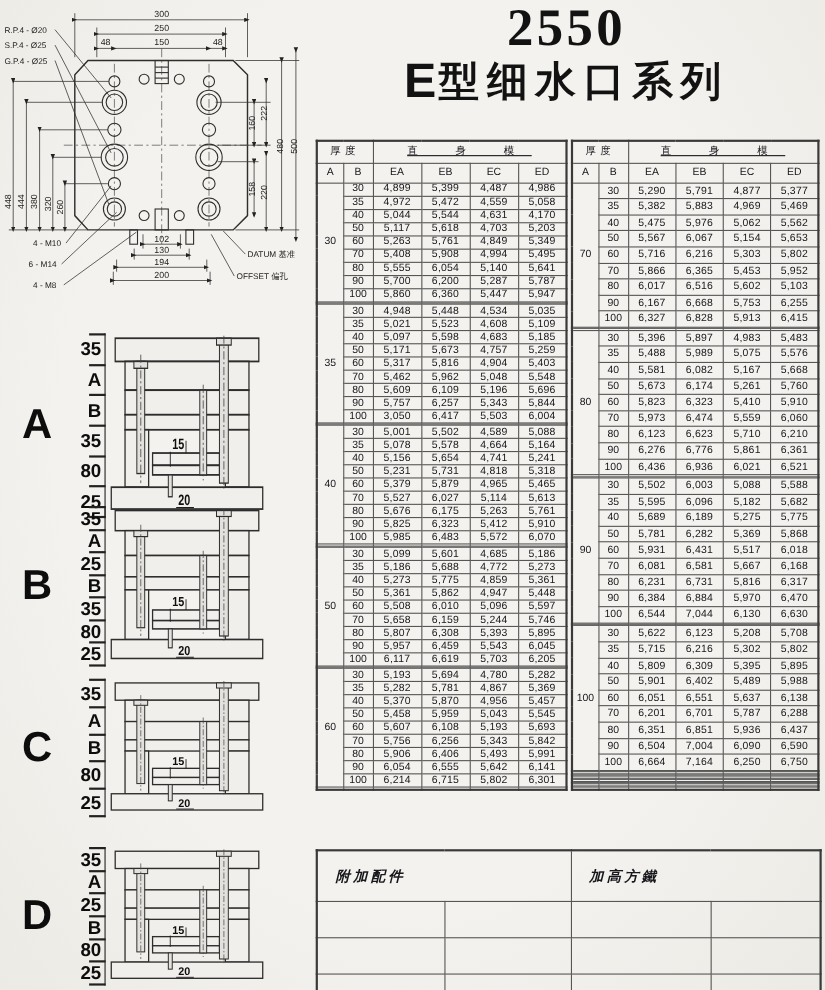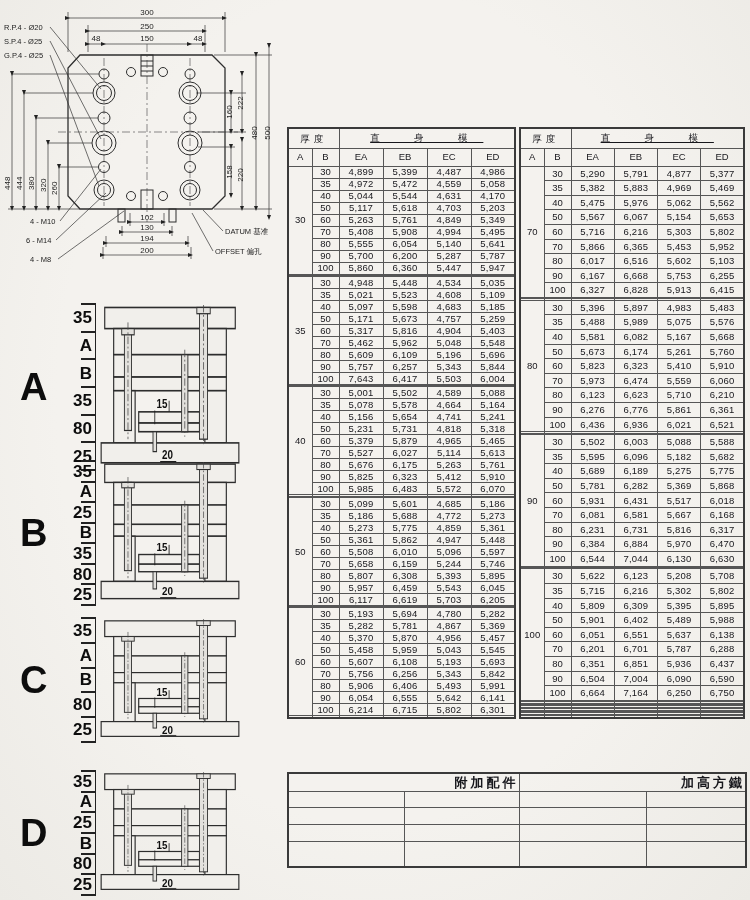"2550" div.title-block { html: none -> <div> <div>2550</div> <div><span>E</span><span>型细水口系列</span></div> </div> }
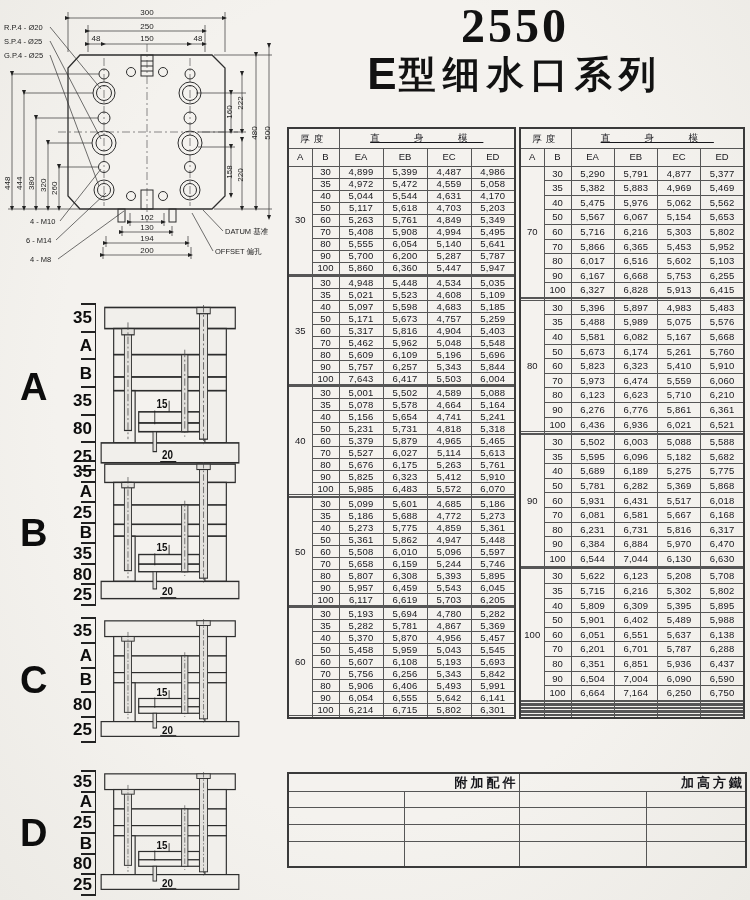"厚度" .th-thk { font-family: Liberation Sans, sans-serif -> Liberation Serif, serif }
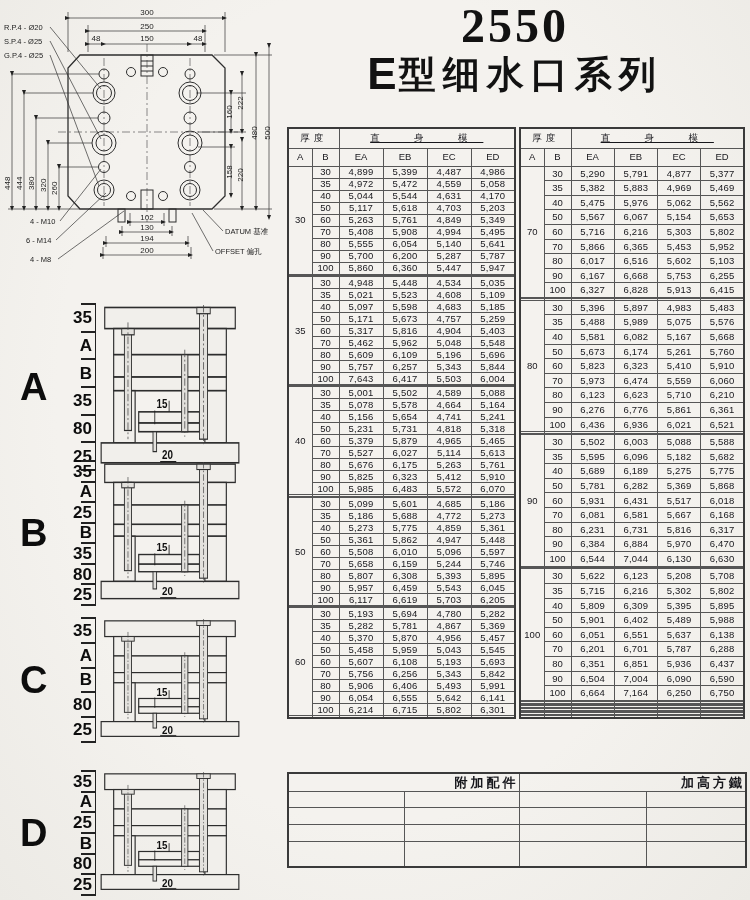"7,643" td.num-cell { text: 7,643 -> 3,050 }
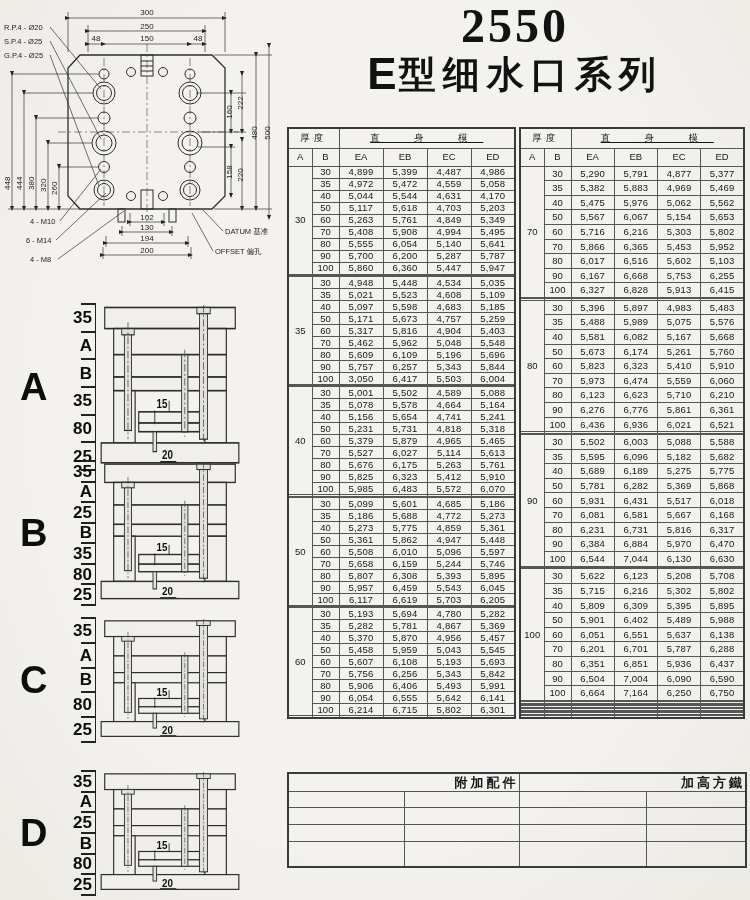"附加配件" .acc td { font-style: none -> italic; padding: 0 -> 16px; text-align: right -> left }
